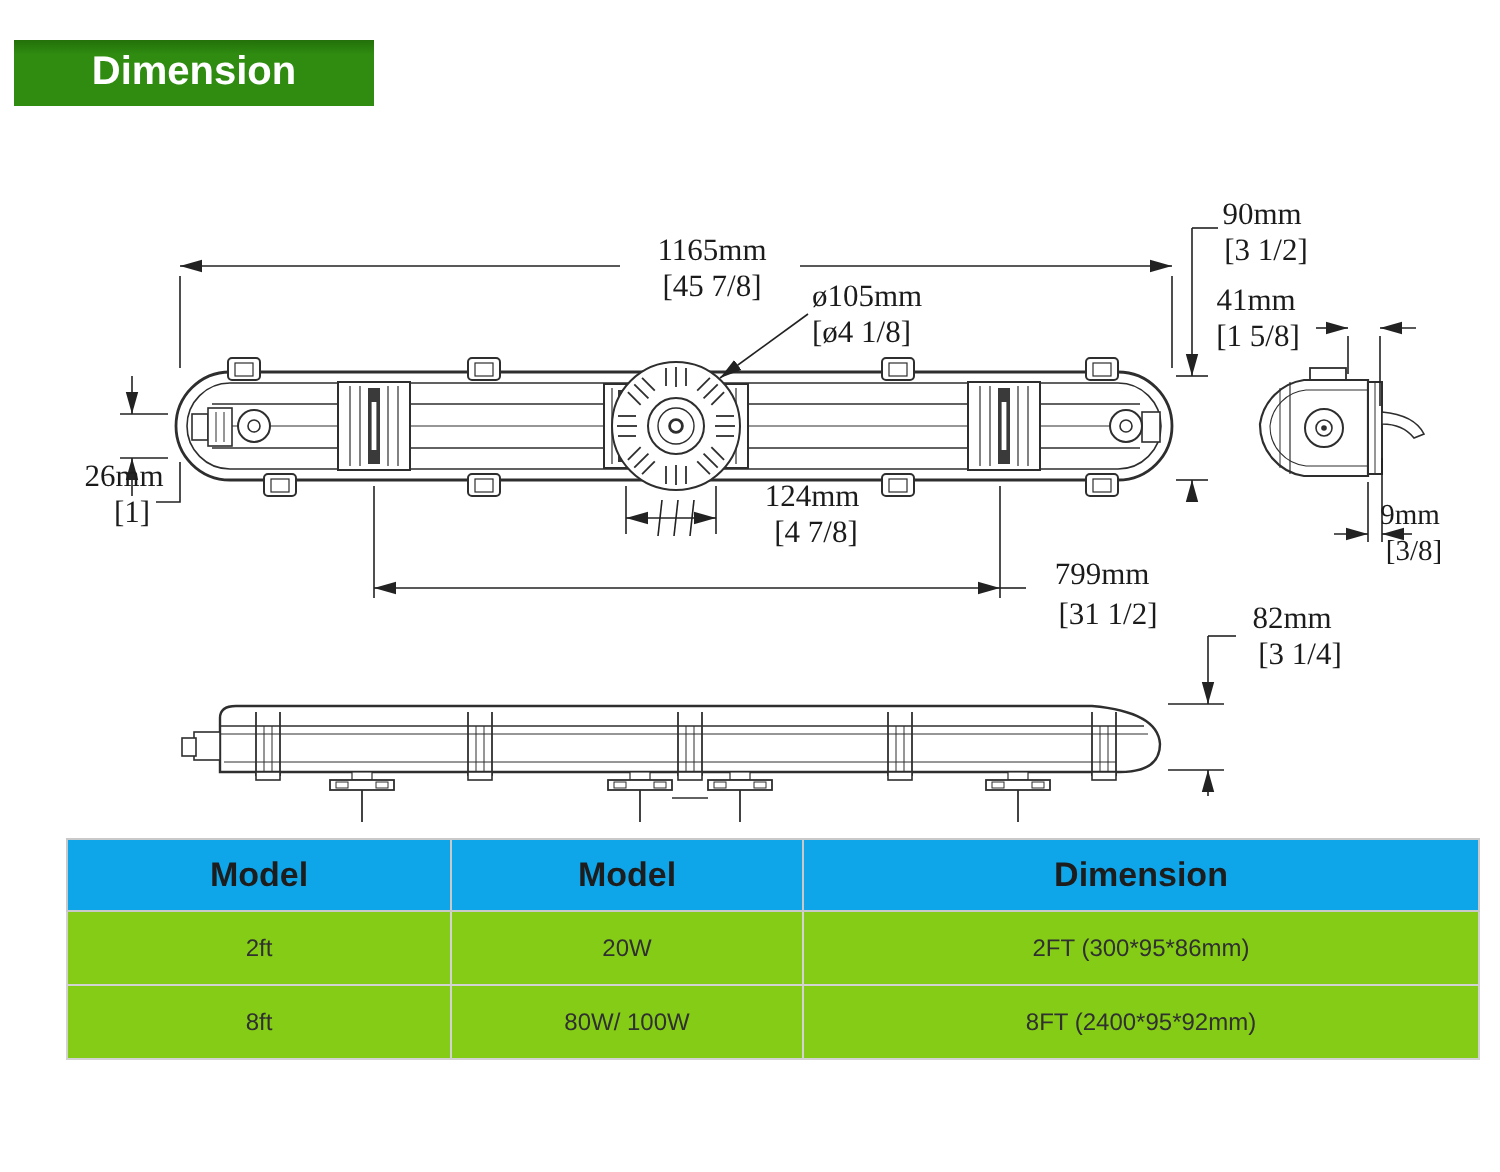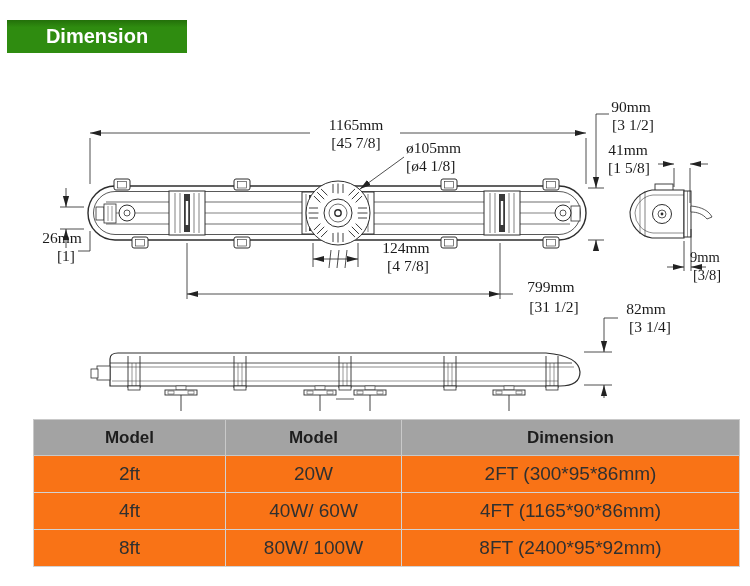"Model" table.spec th { background: #a3a3a3 -> #0ea5e9 }
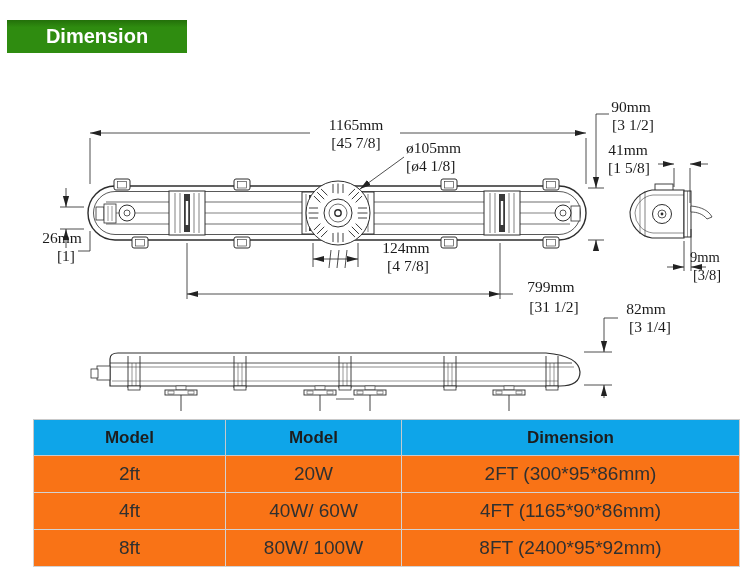"2ft" table.spec td { background: #f97316 -> #84cc16; font-size: 19px -> 12px }
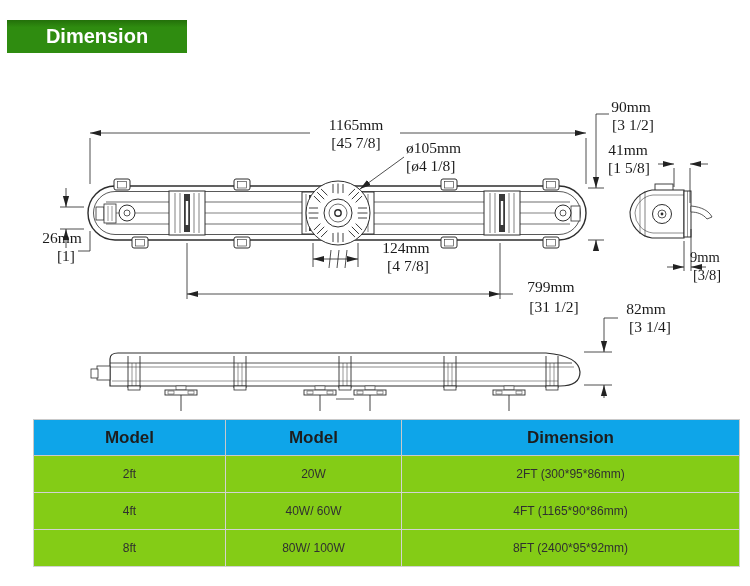"4ft" tr { html: <tr> <td>4ft</td> <td>40W/ 60W</td> <td>4FT (1165*90*86mm)</td> </tr> -> none }
